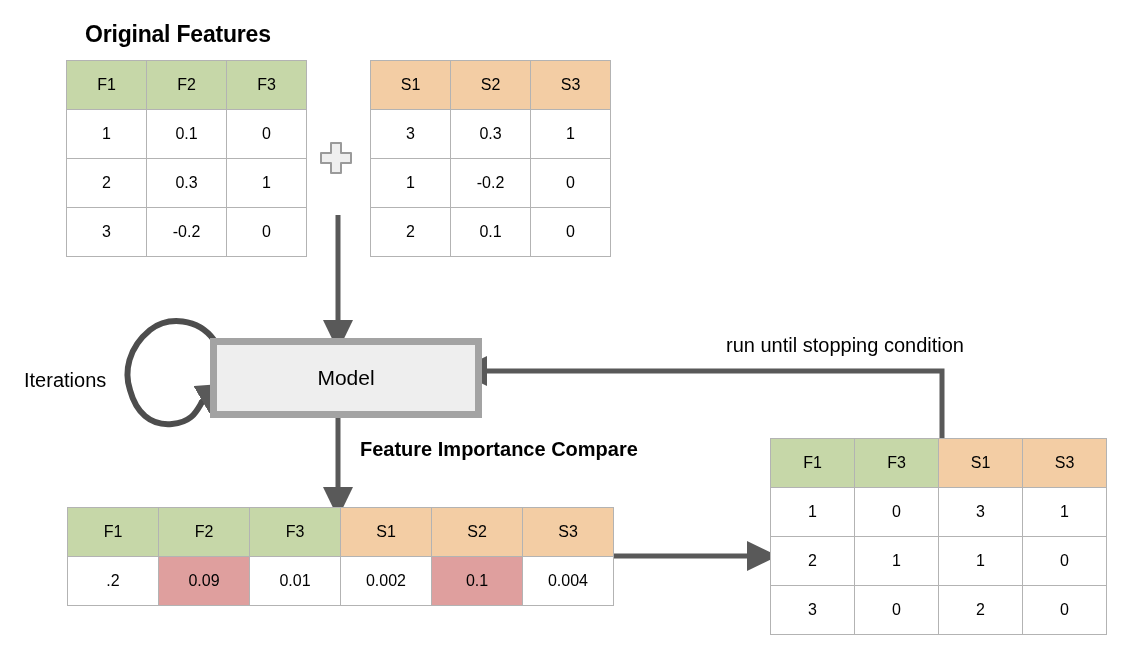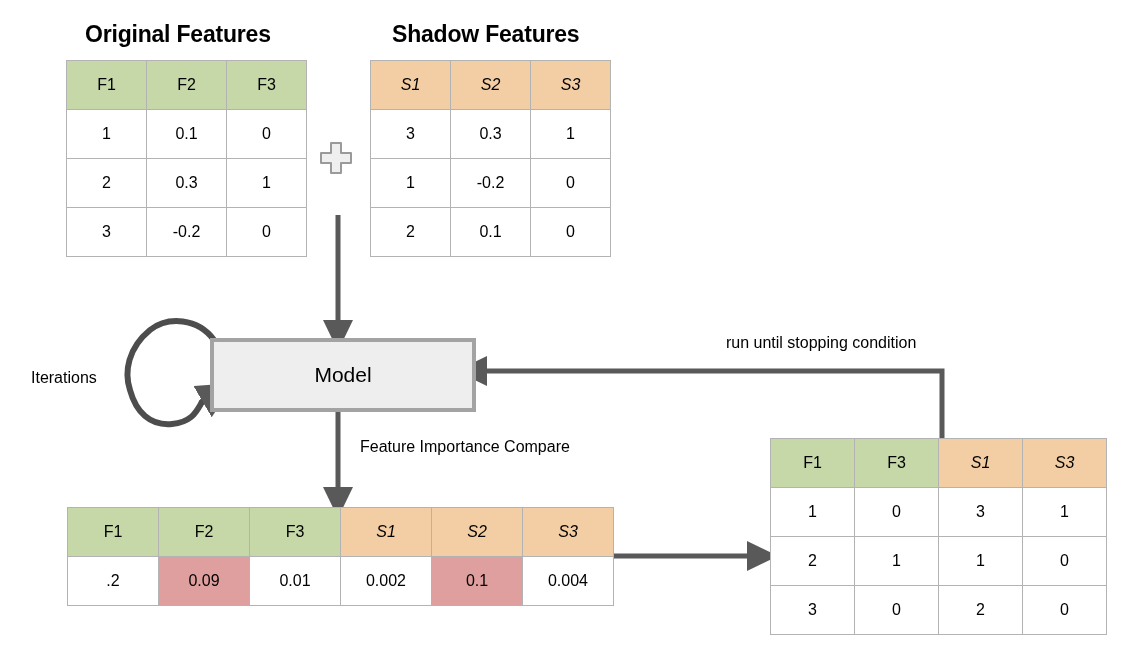"Shadow Features" div.title { html: <div>Shadow Features</div> -> none }
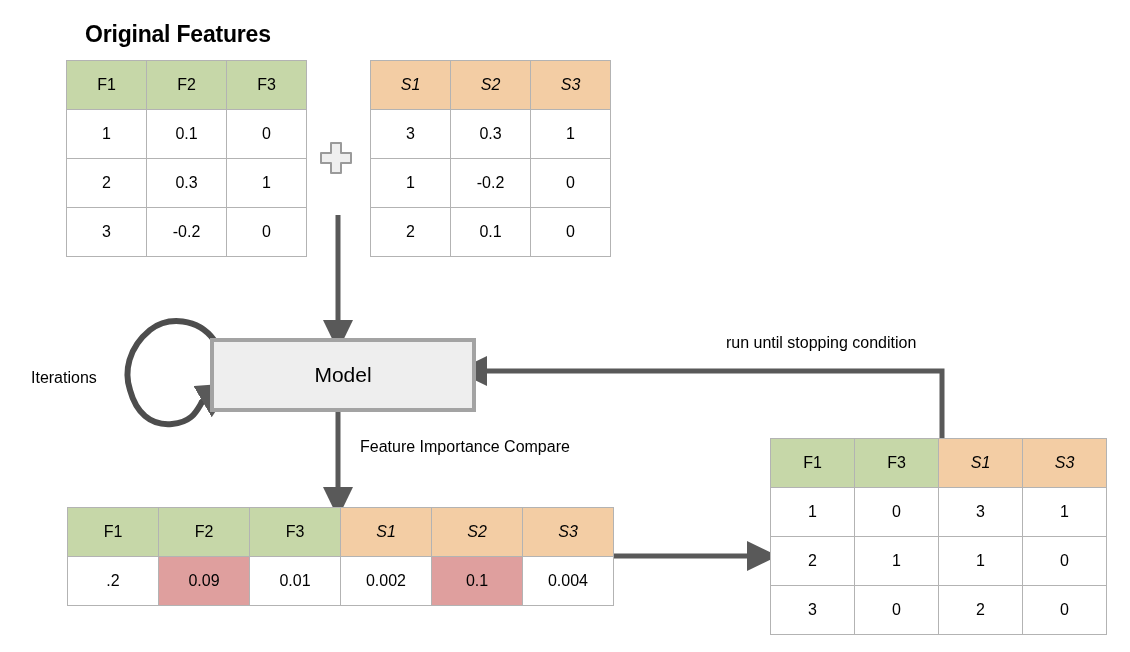"S1" .c-orange { font-style: italic -> none }
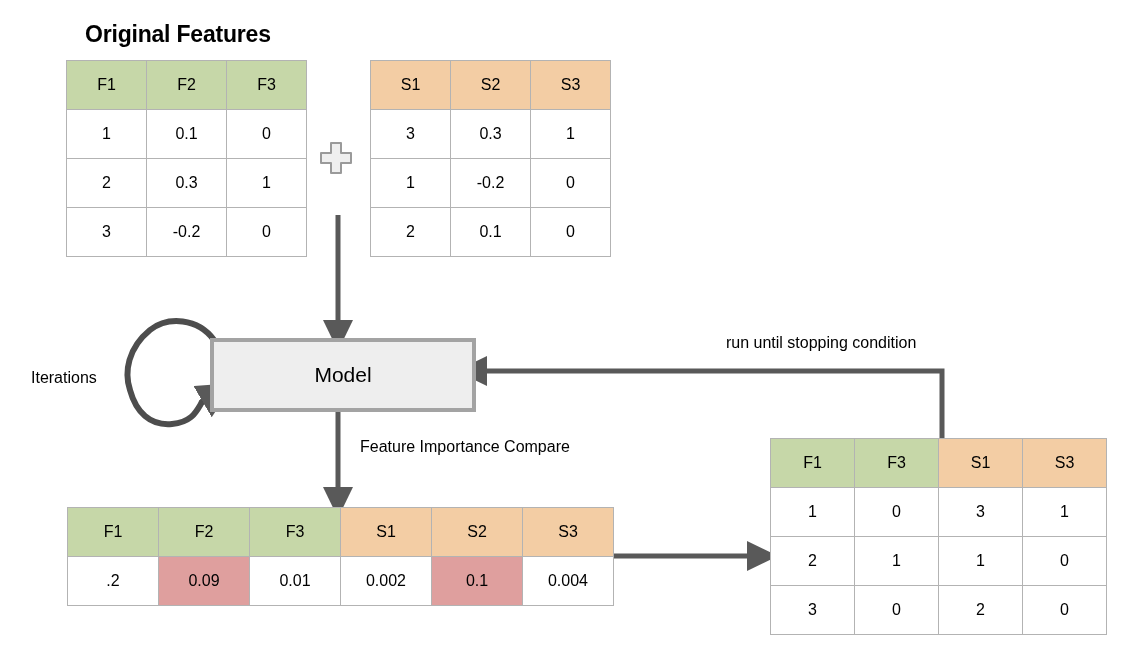"run until stopping condition" .lbl { font-size: 16px -> 20px }
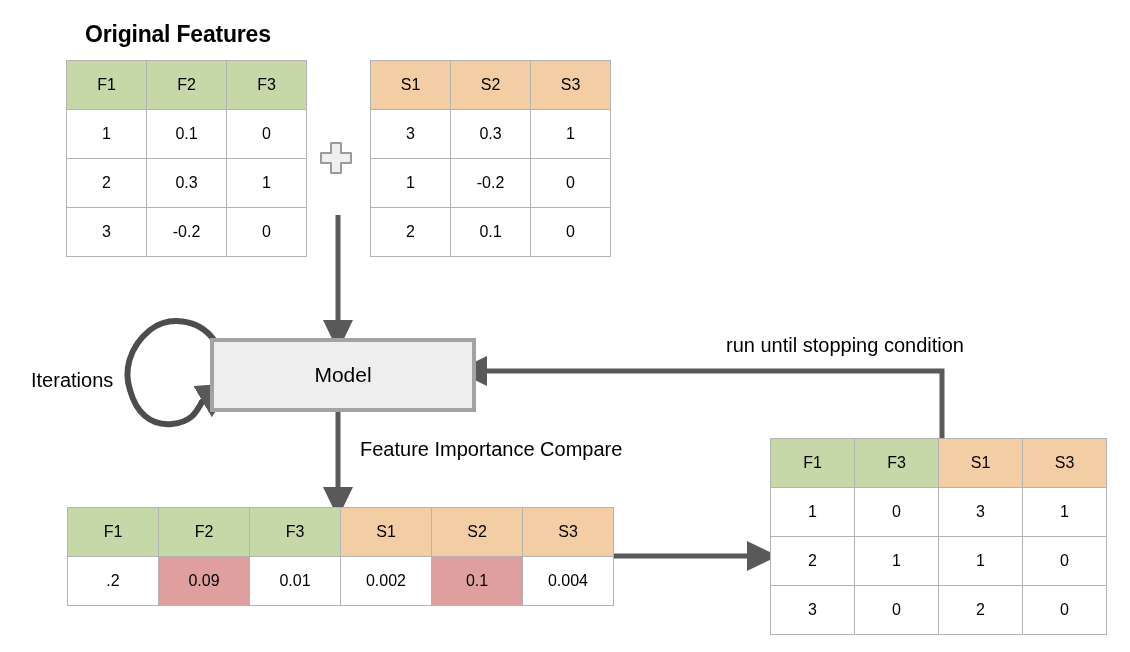"Iterations" div.lbl { left: 31px -> 24px }
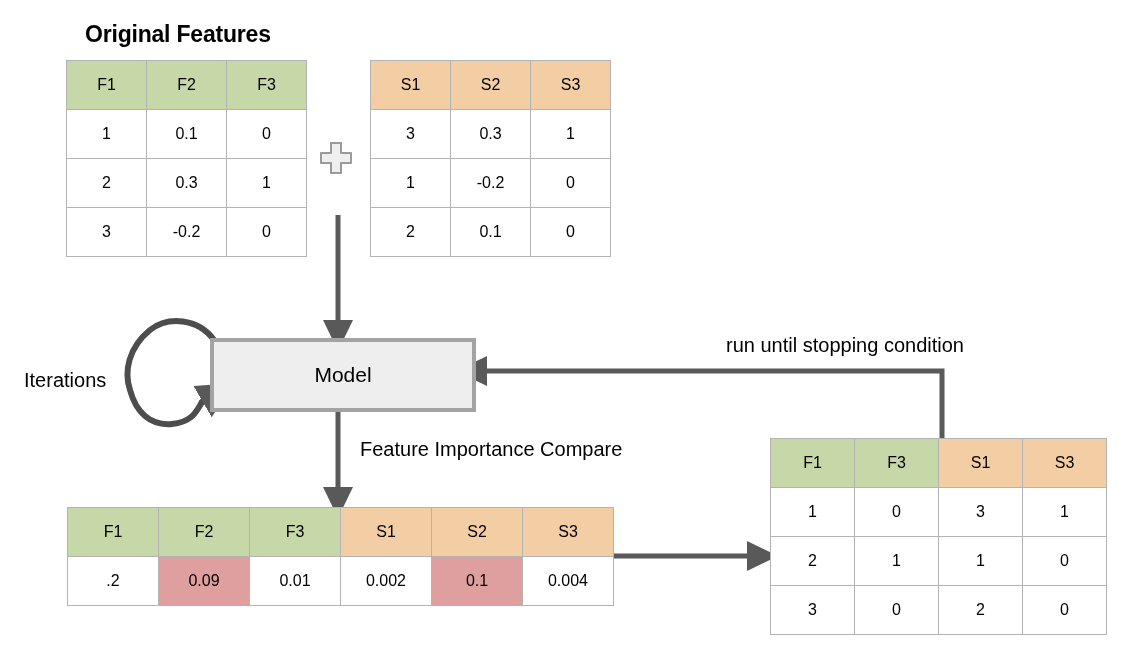"Model" .model-box { border: 4px solid #a3a3a3 -> 7px solid #a3a3a3 }
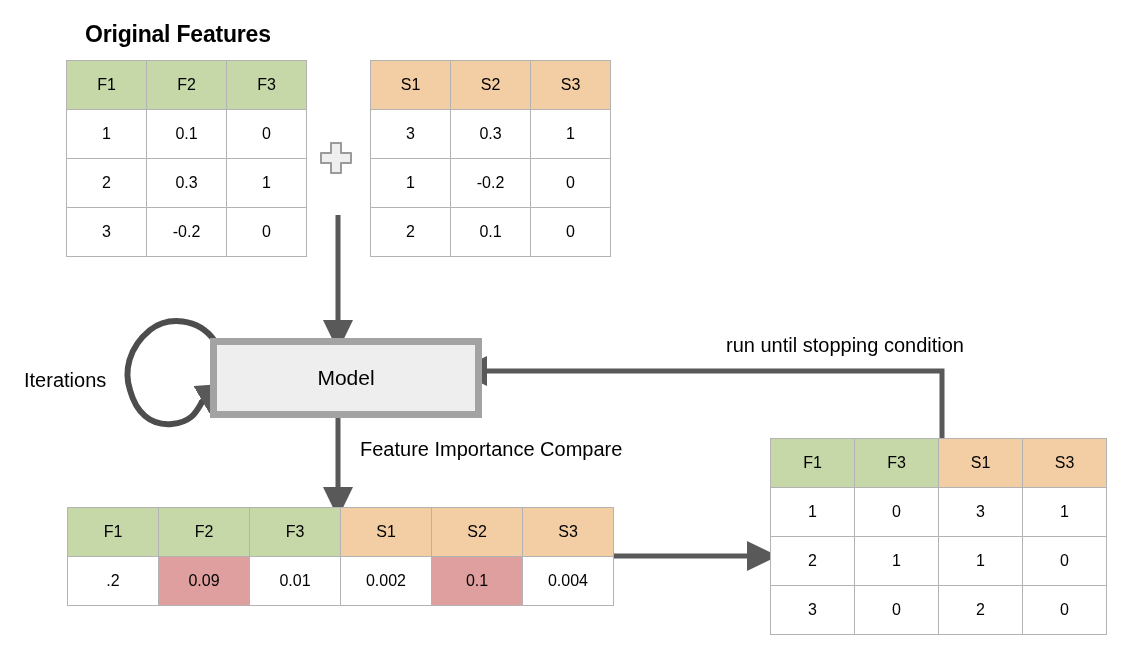"Feature Importance Compare" div.lbl { font-weight: none -> bold }
